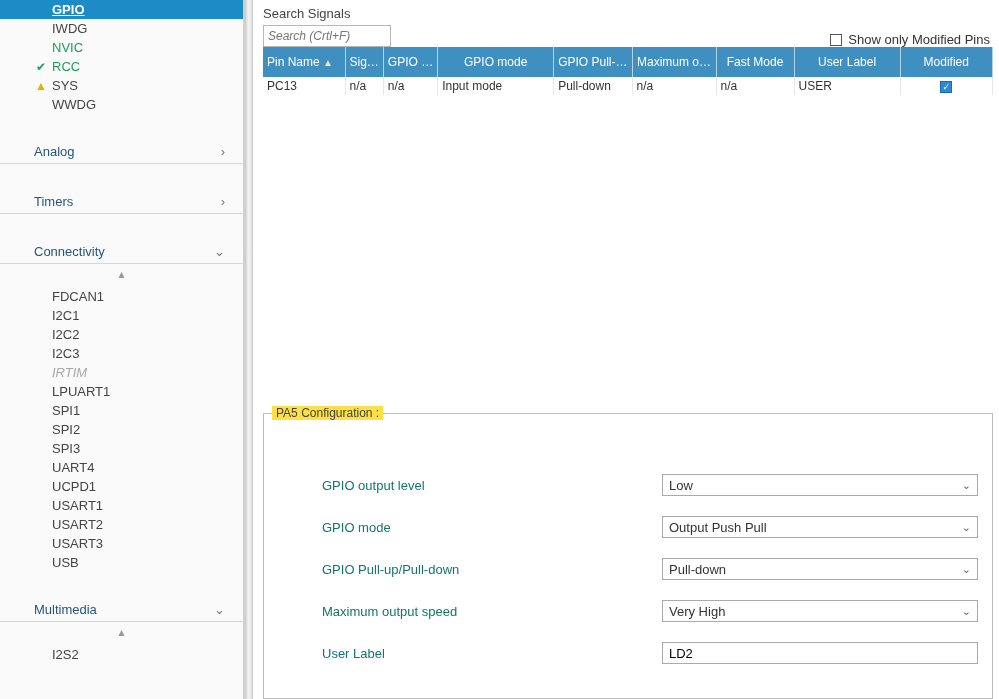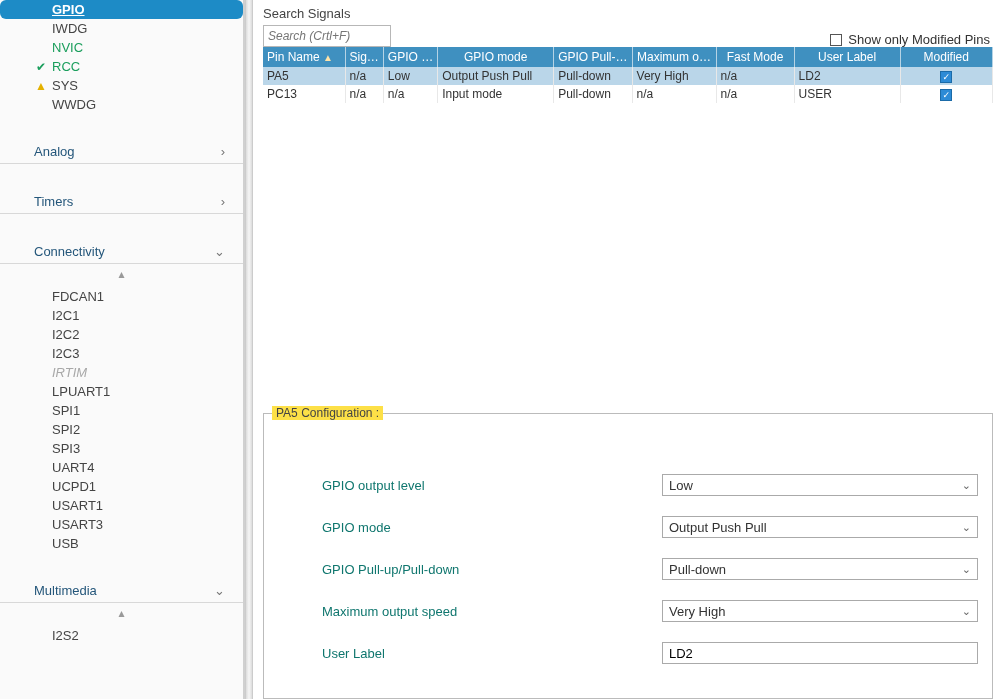"GPIO" .tree-item.selected { border-radius: 6px -> none }
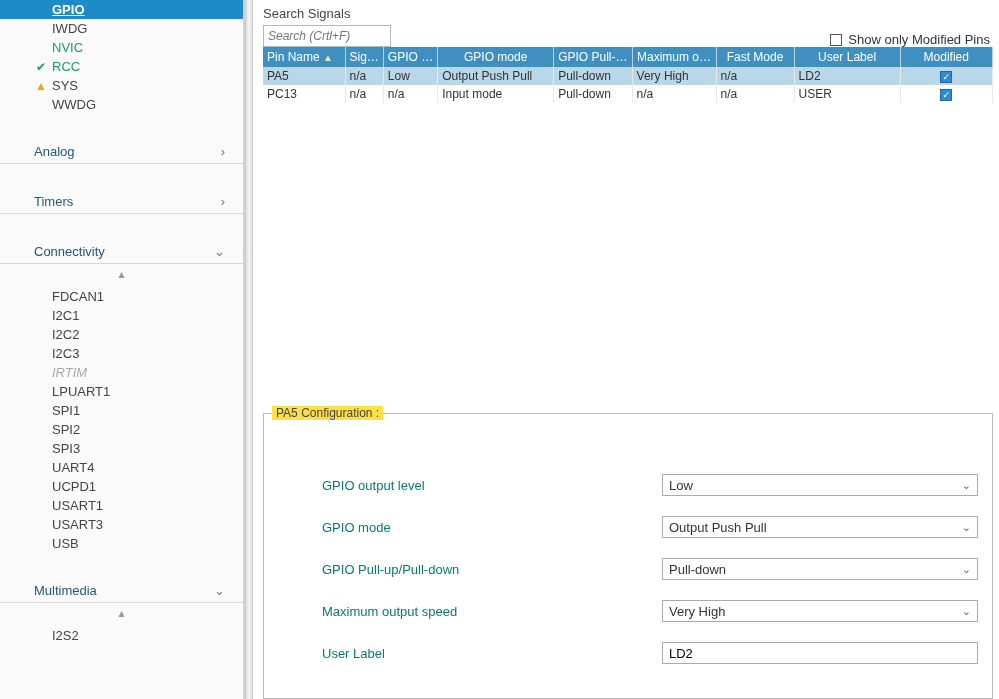"Pin Name ▲" th { height: 20px -> 30px }
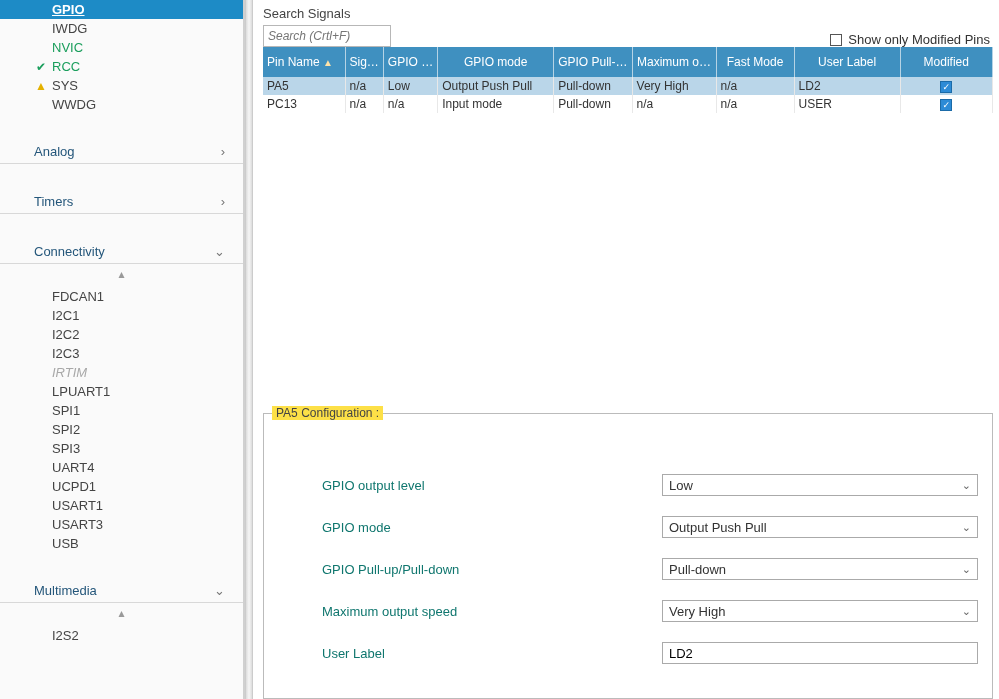"PA5" tr.row { html: <tr> <td>PA5</td> <td>n/a</td> <td>Low</td> <td>Output Push Pull</td> <td>Pull-down</td> <td>Very High</td> <td>n/a</td> <td>LD2</td> <td><span>✓</span></td> </tr> -> none }
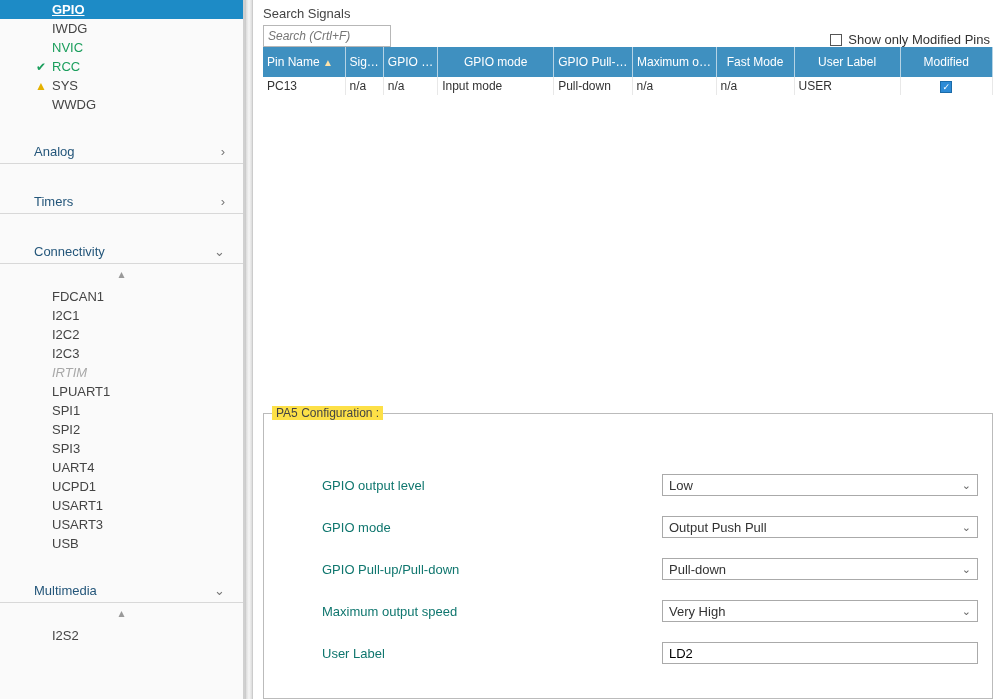"USART2" div.tree-item { html: none -> <div> <span>USART2</span> </div> }
